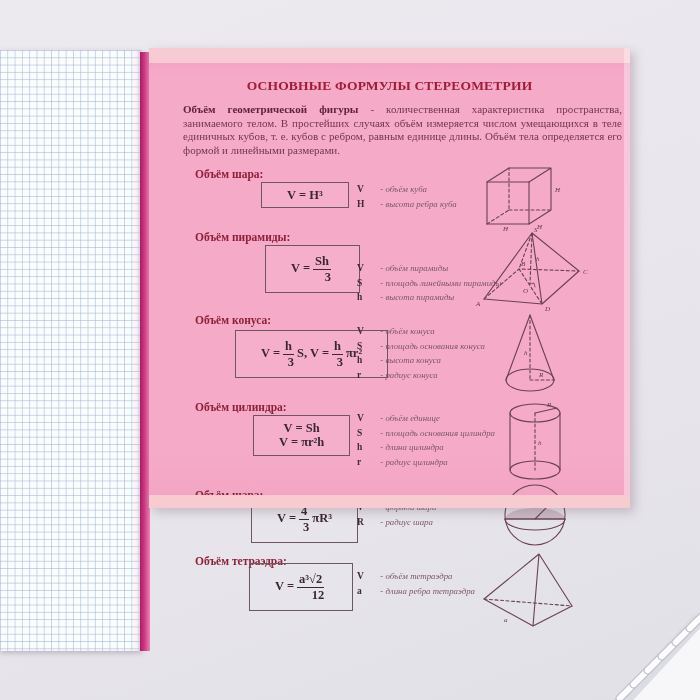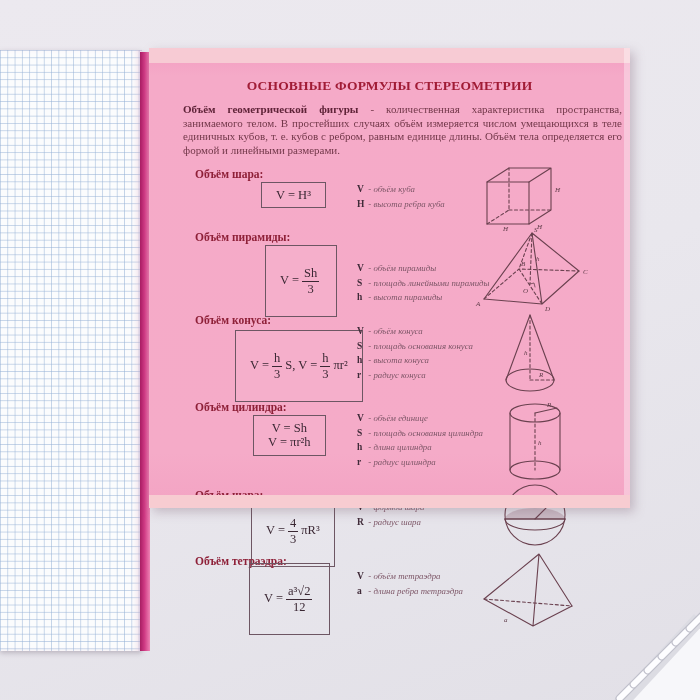"V = H³" .fbox { font-weight: normal -> bold; padding: 5px 14px -> 5px 25px }
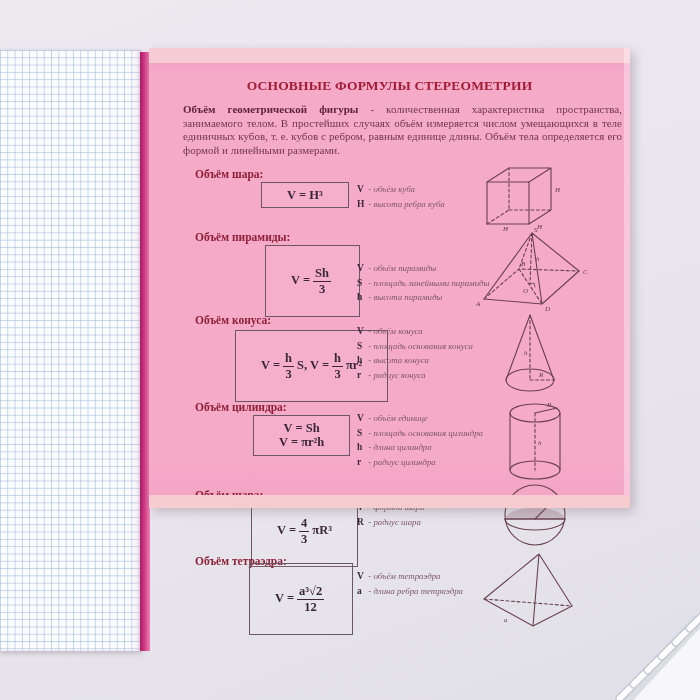"- объём куба" .dsc { margin-left: none -> 12px }
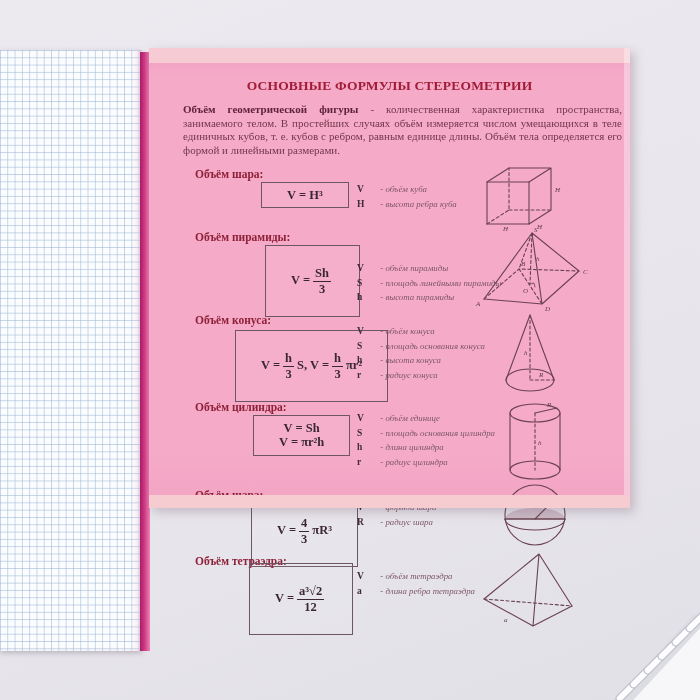"Sh" .frac { margin: 16px 3px -> 4px 3px; text-align: center -> right }
